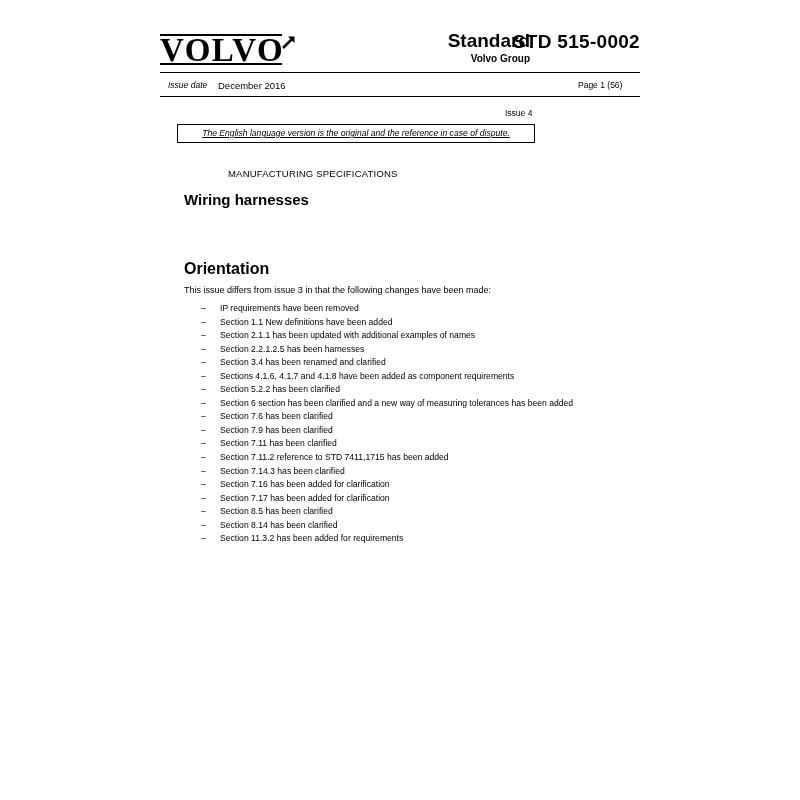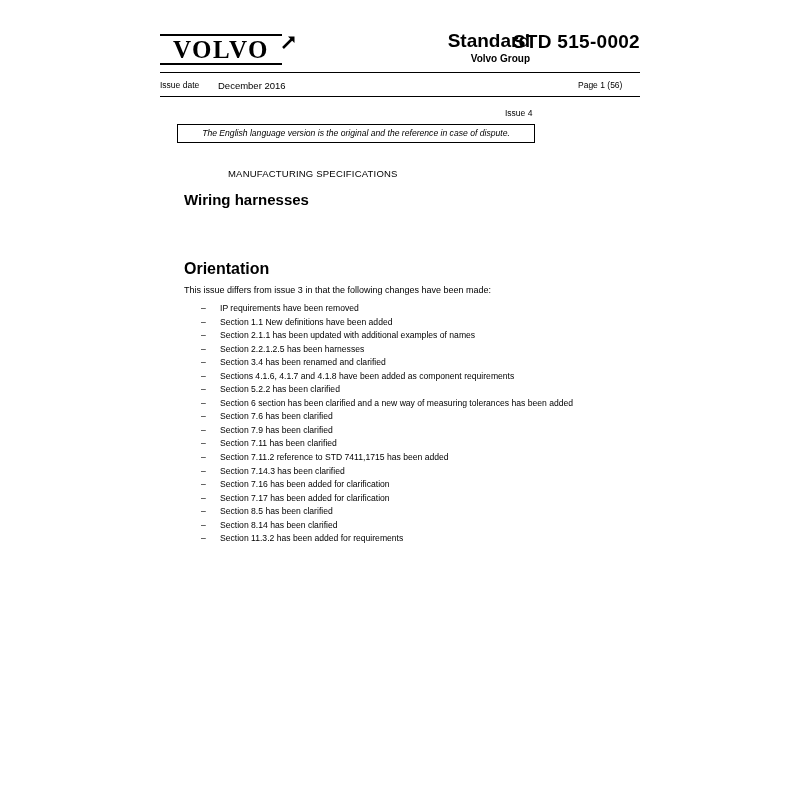"VOLVO" .logo-text { font-size: 25px -> 33px }
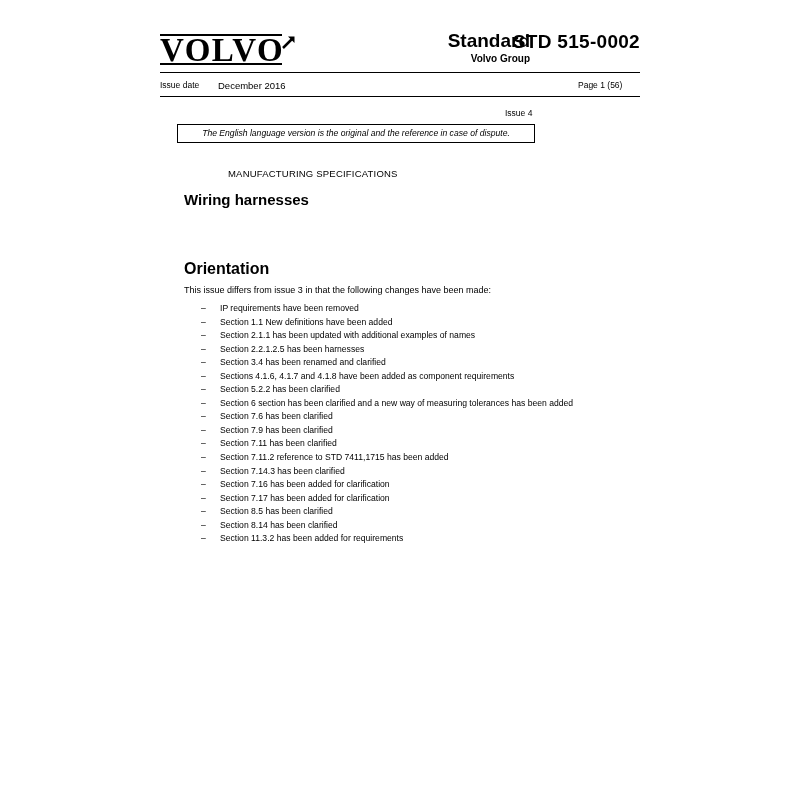"Issue date" .c-issue-date-label { font-style: none -> italic; left: 0 -> 8px }
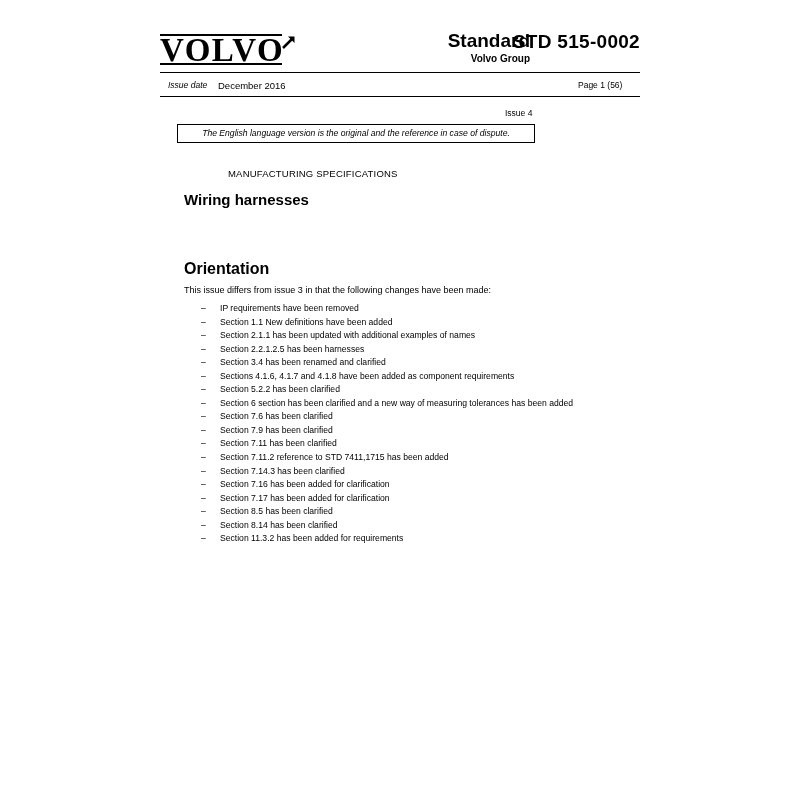"The English language version is" .notice-text { text-decoration: none -> underline }
